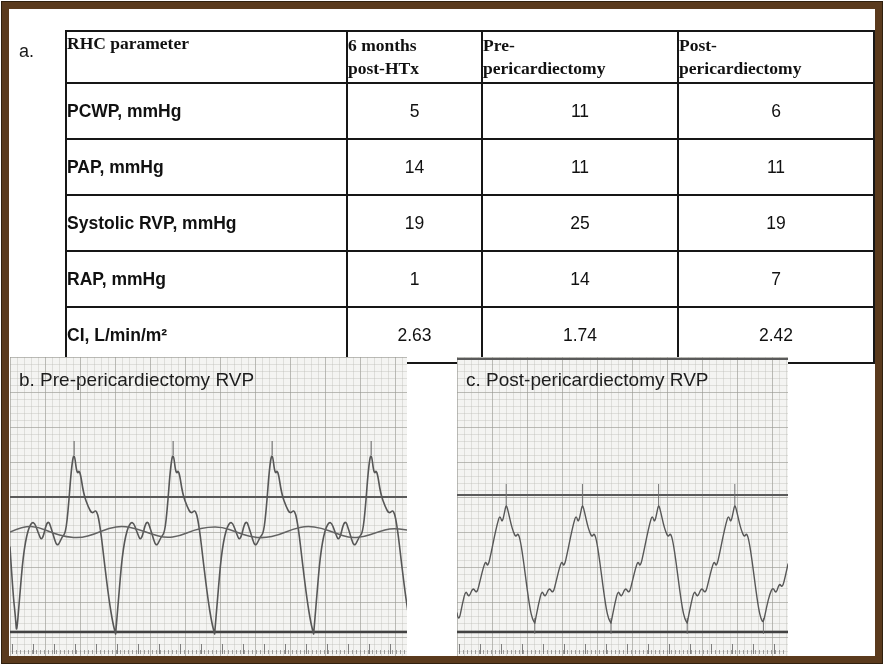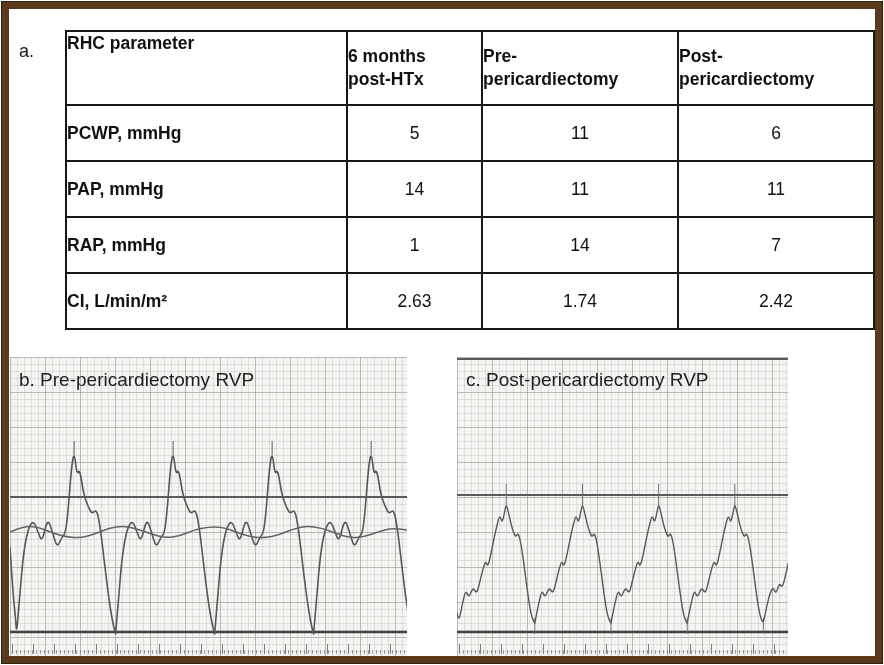"RHC parameter" thead tr { font-family: none -> Liberation Serif, serif; height: 74px -> 52px }
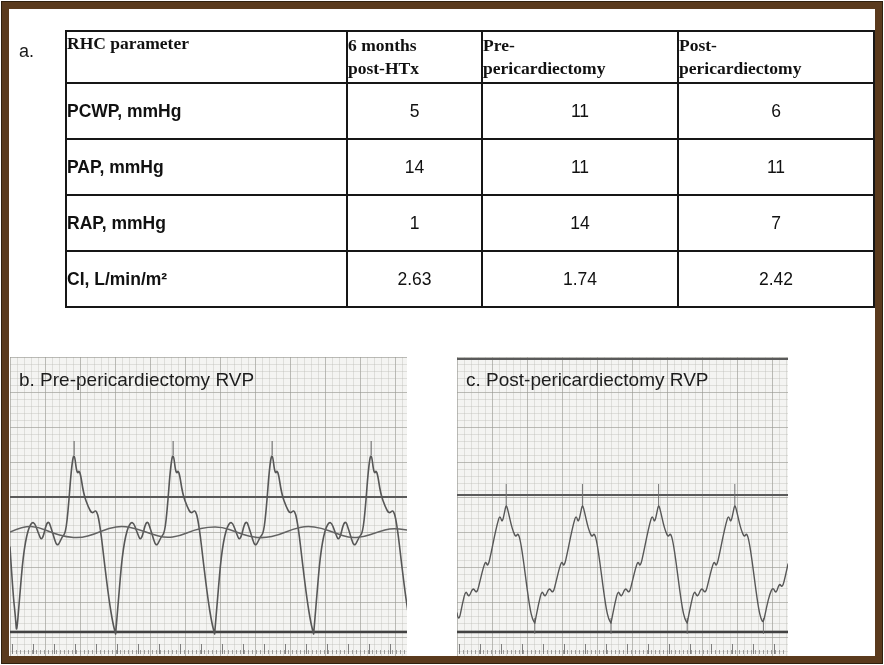"Systolic RVP, mmHg" tr { html: none -> <tr> <td>Systolic RVP, mmHg</td> <td>19</td> <td>25</td> <td>19</td> </tr> }
